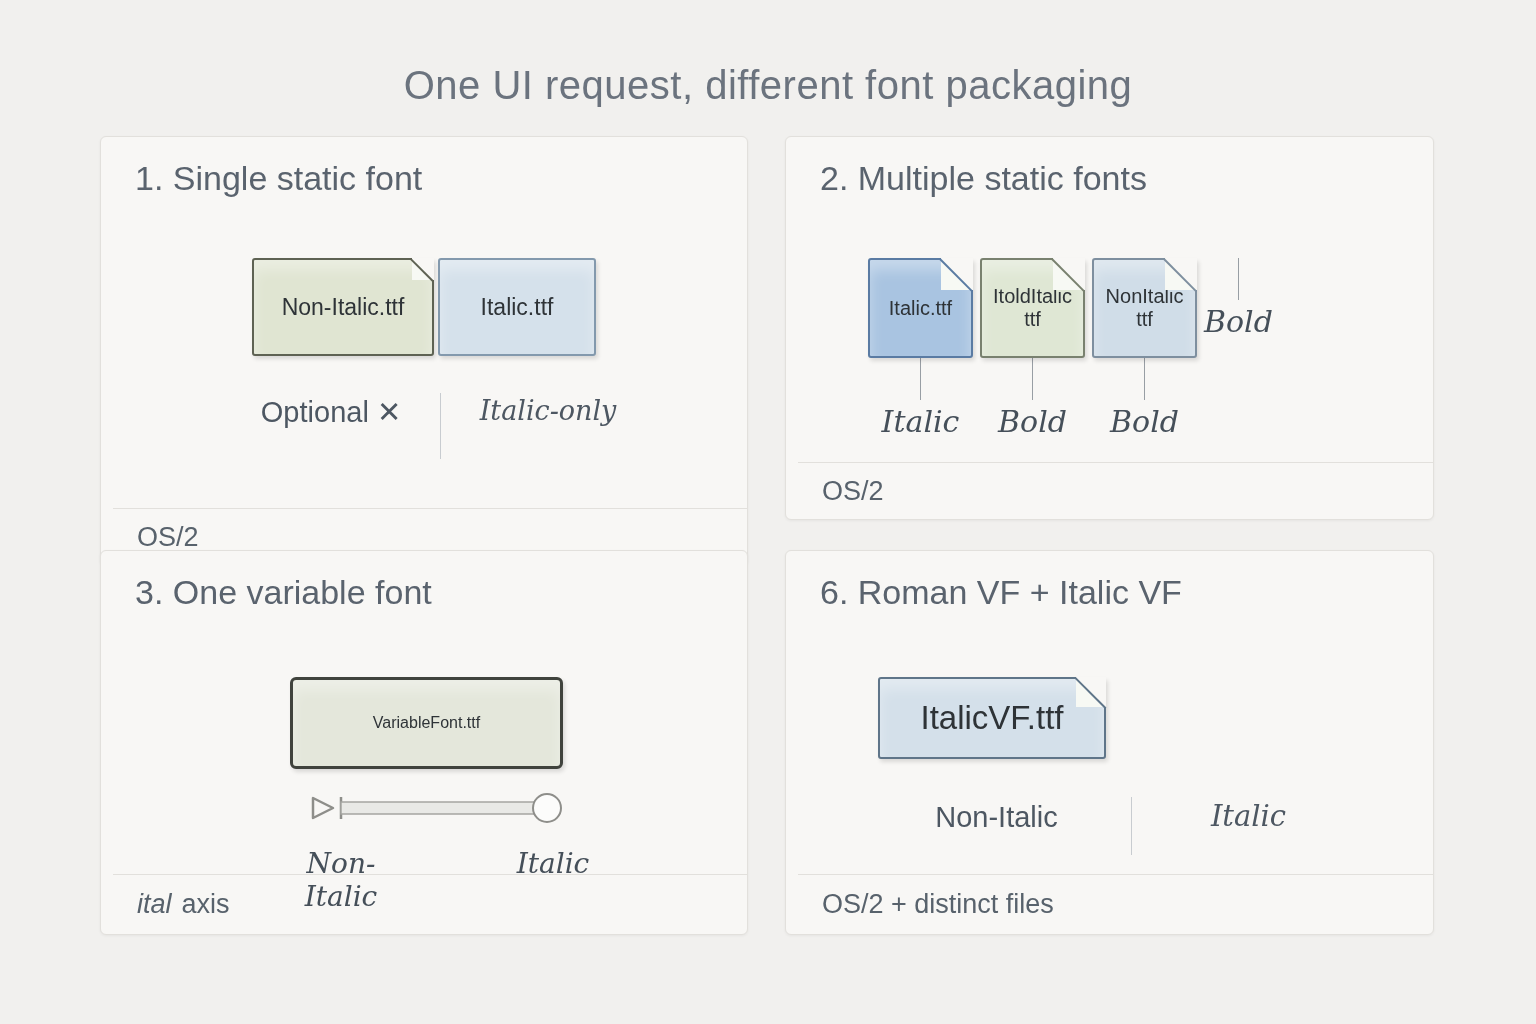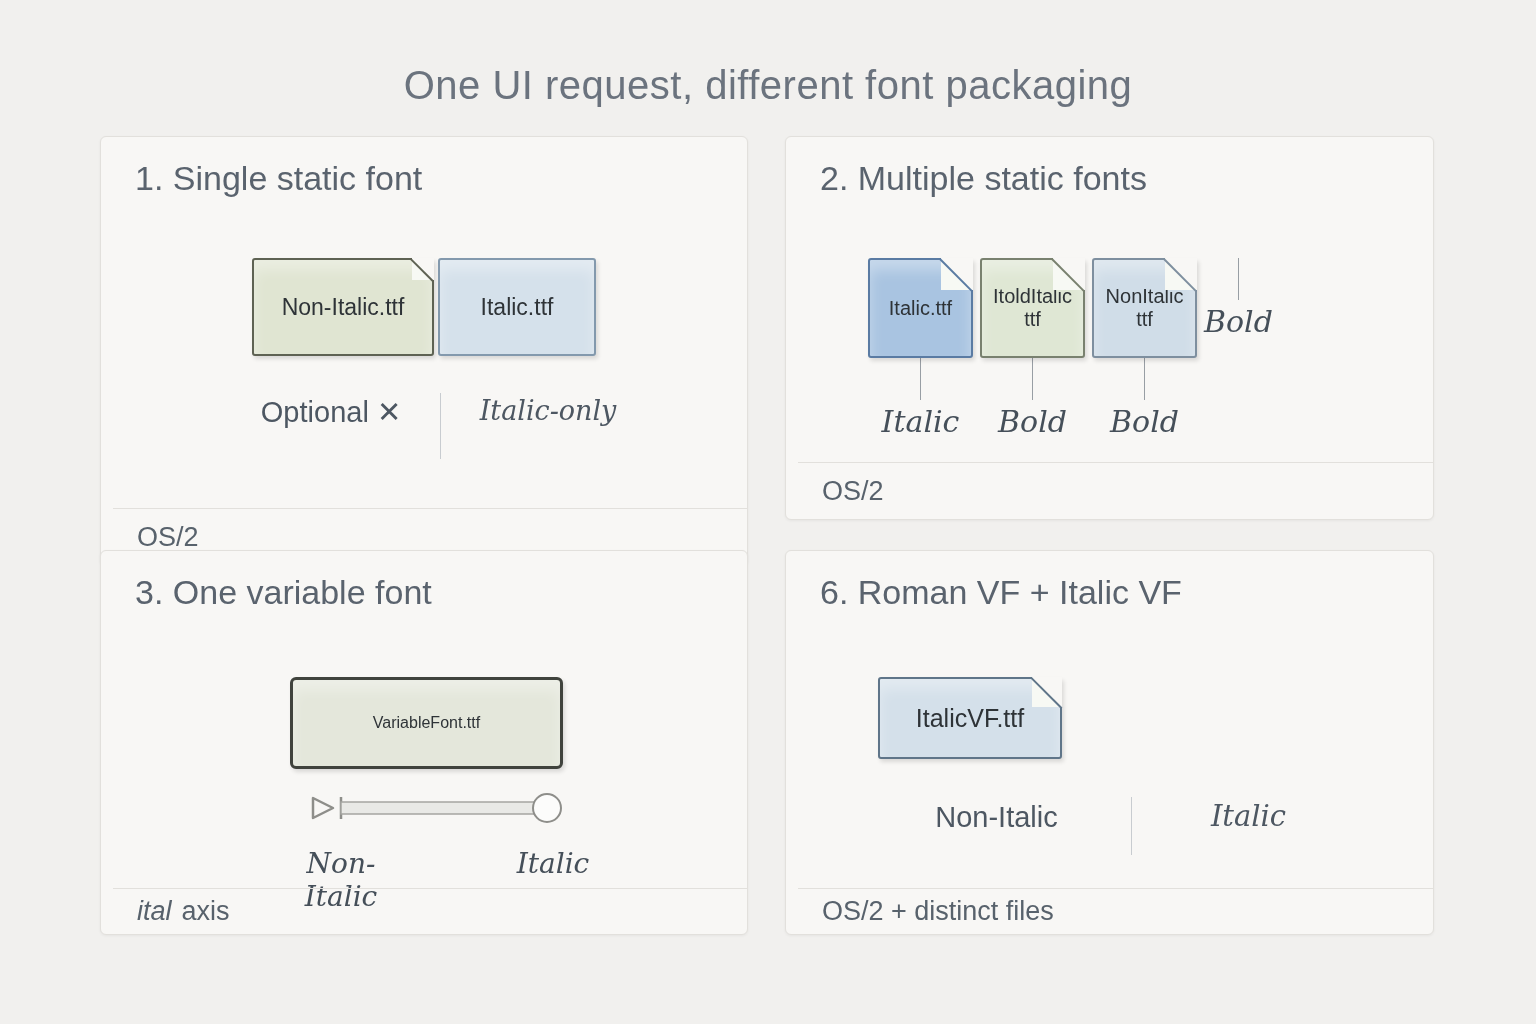"ItalicVF.ttf" .p4-file-b { font-size: 25px -> 33px; width: 184px -> 228px }
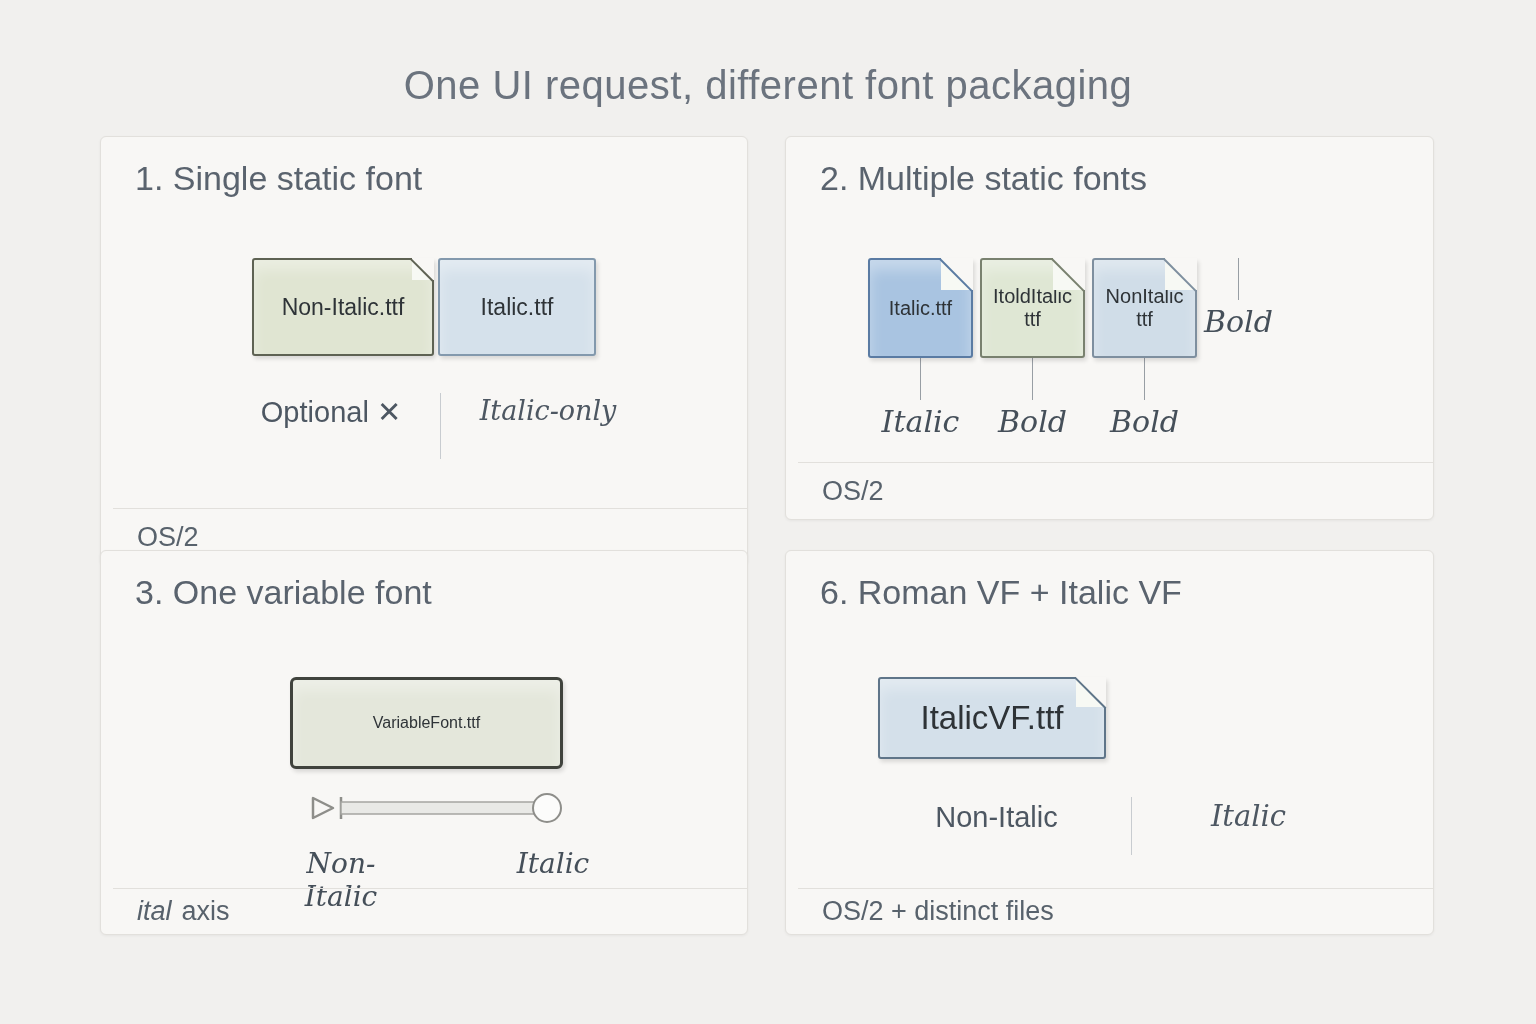"ital" #panel3 .panel-footer, #panel4 .panel-footer { height: 46px -> 60px }
